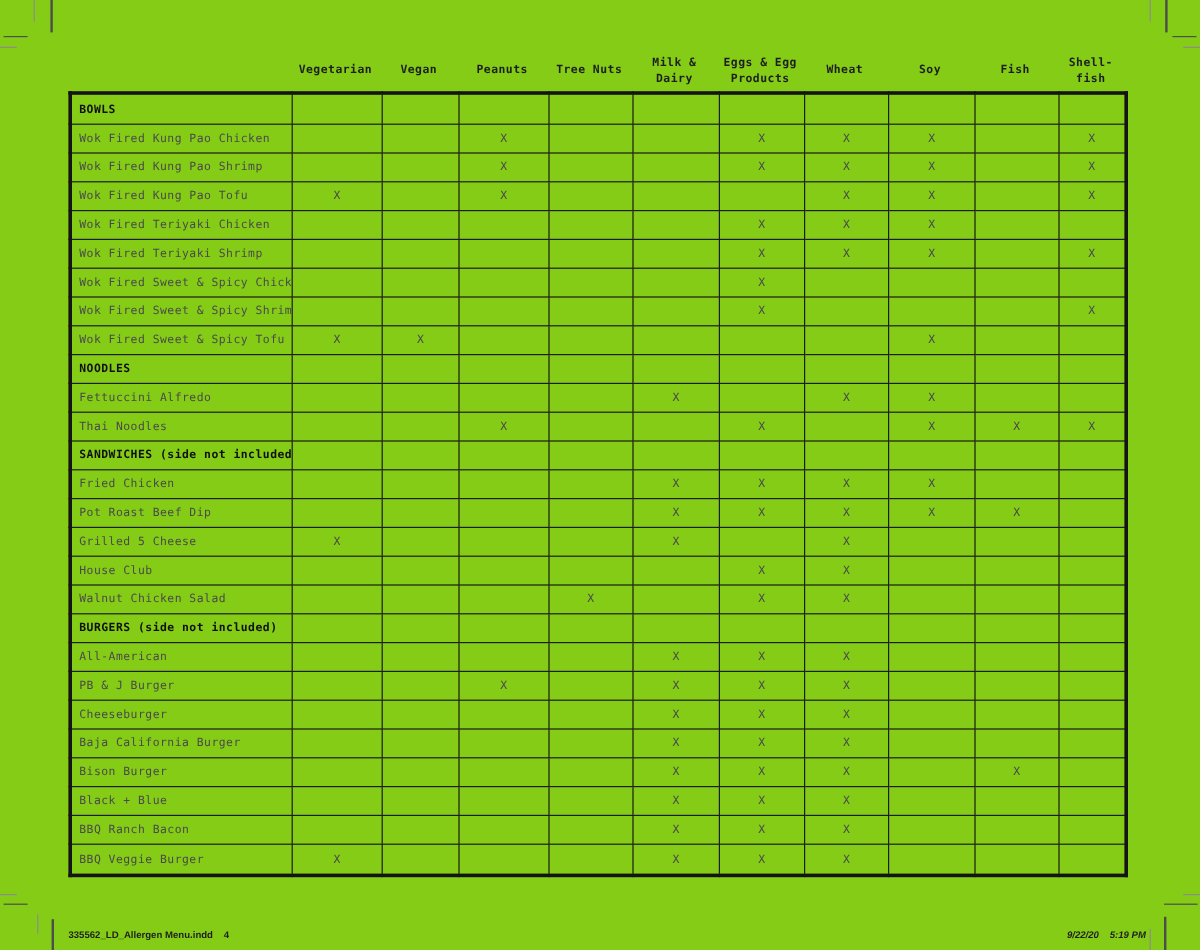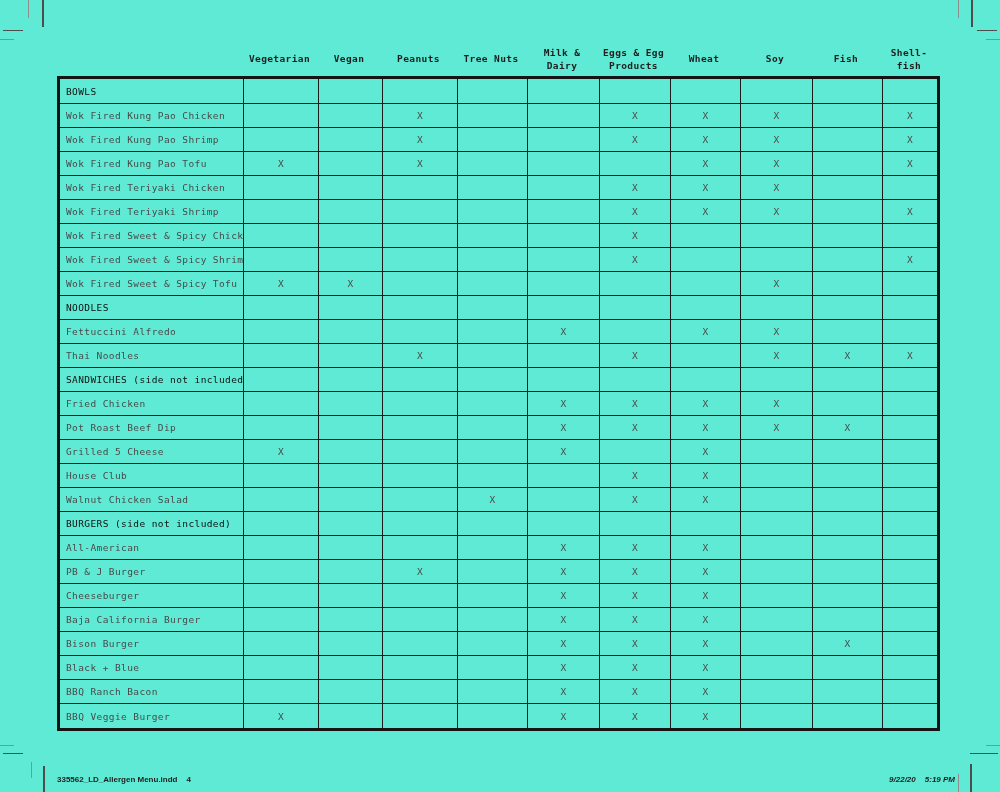"Vegetarian" .page { background: #5eead4 -> #84cc16 }
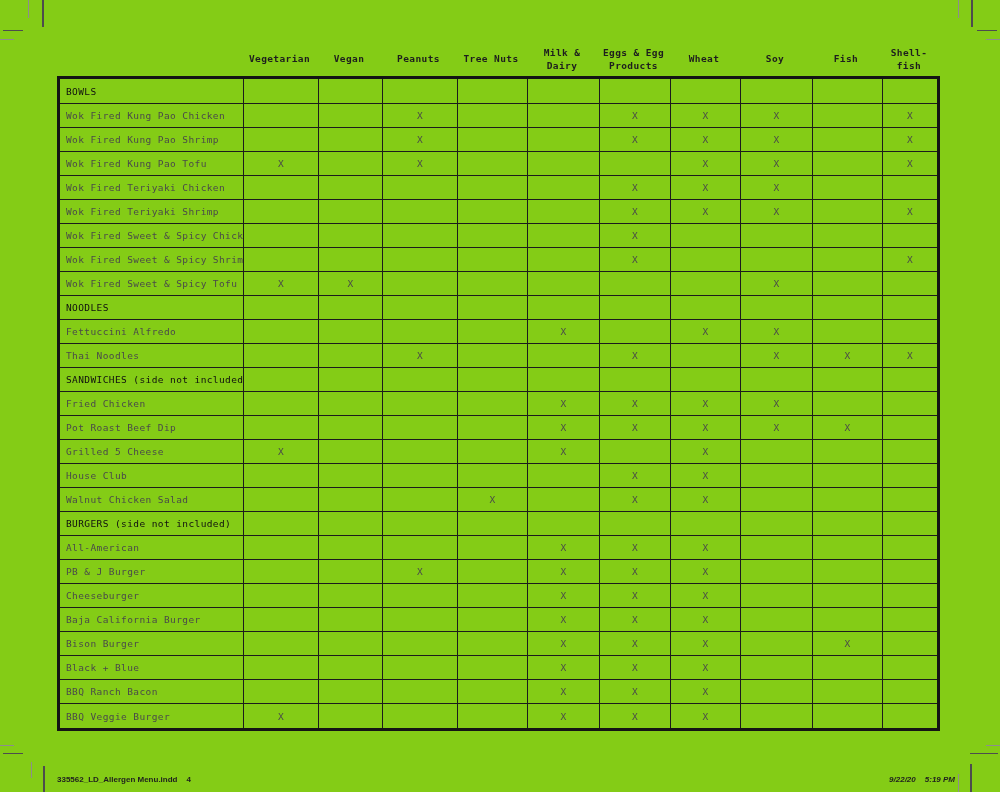"BOWLS" #allergen-table tr.section td.name { font-weight: normal -> bold }
